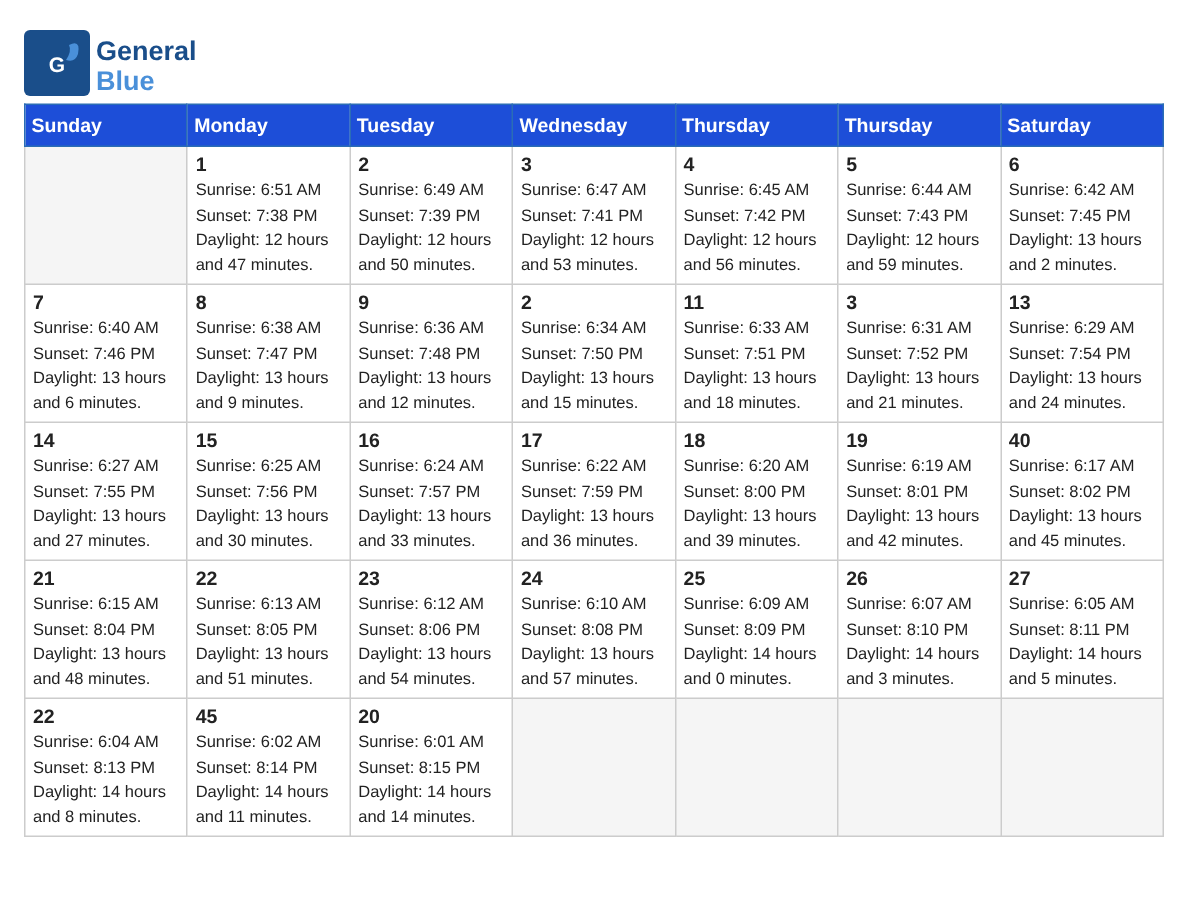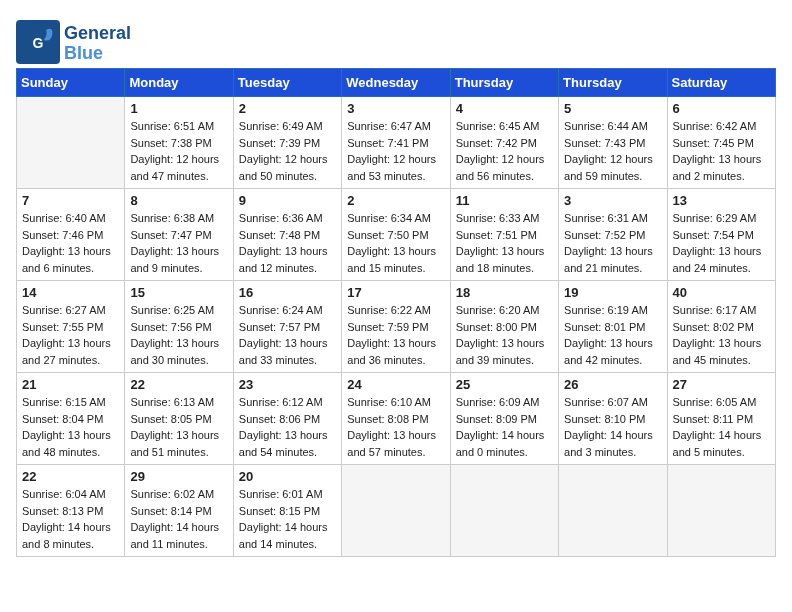"29" span.day-num { text: 29 -> 45 }
